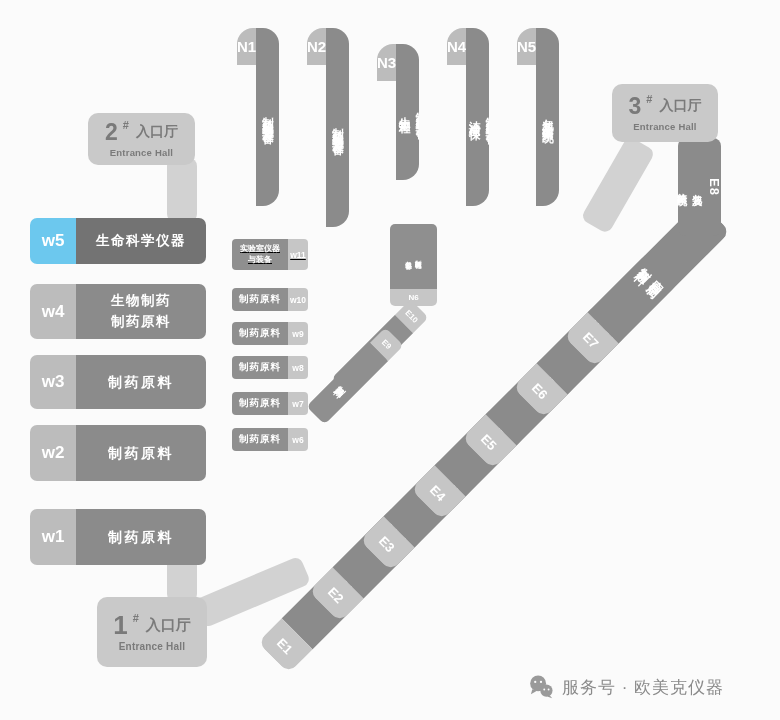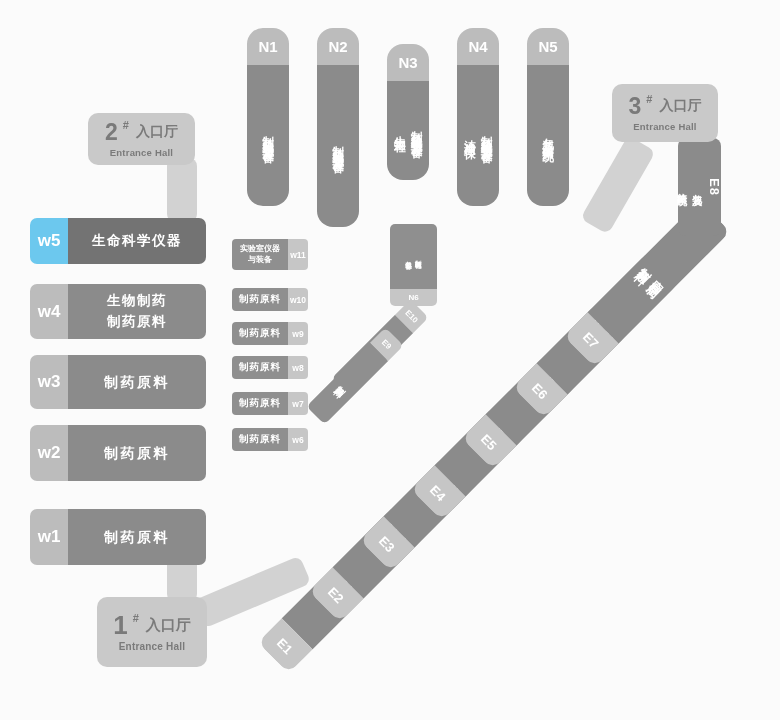"N1" .vhall { flex-direction: column -> row; margin-left: 10px -> none }
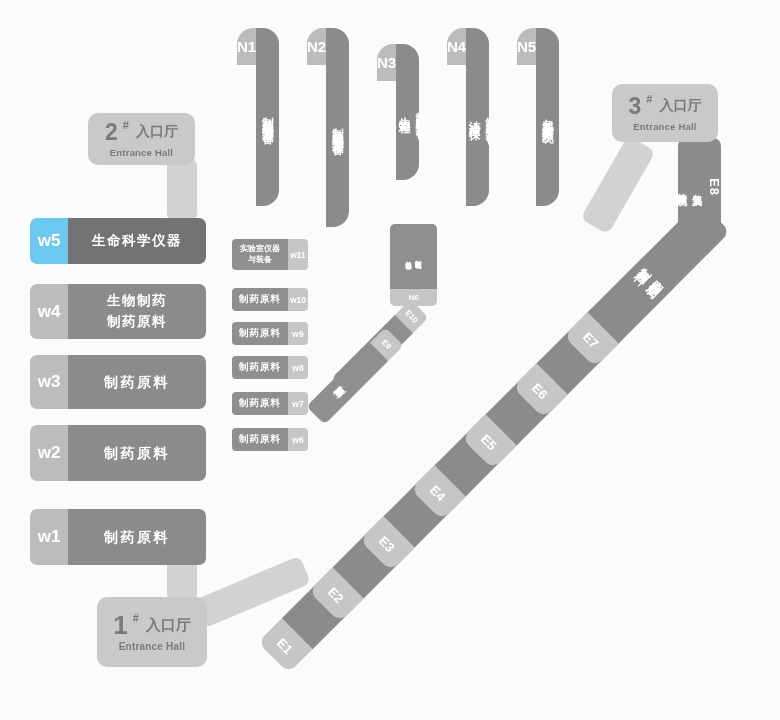"w5" .whall .hcode { width: 38px -> 46px }
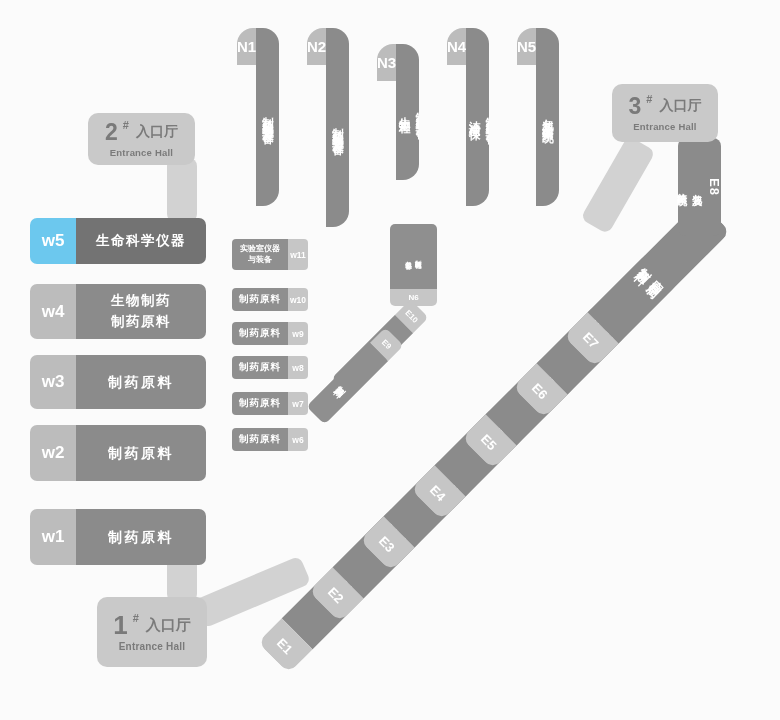"实验室仪器" div.shall { text-decoration: none -> underline }
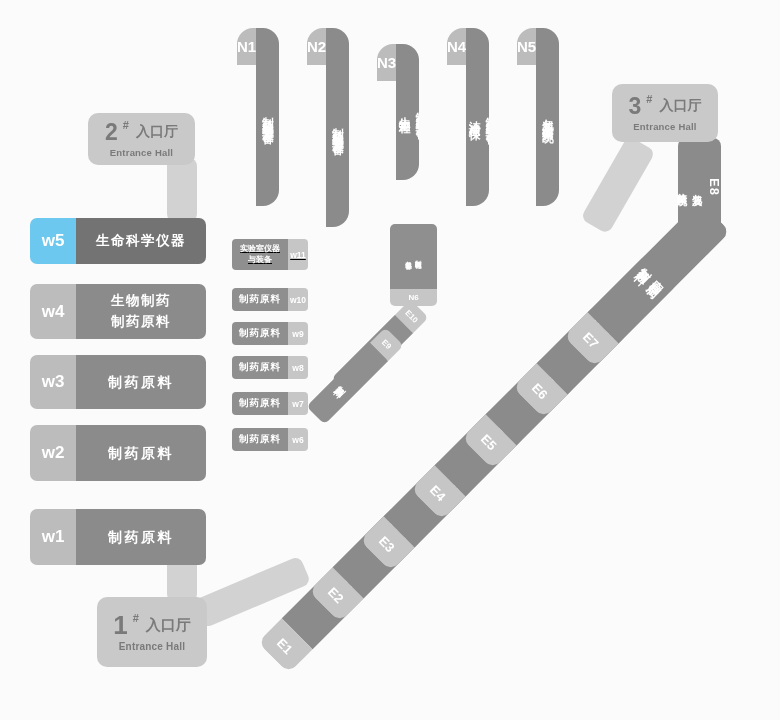"服务号 · 欧美克仪器" div.footer { html: none -> <div> <span> <svg> <g> <circle></circle> <polygon></polygon> <circle></circle> <polygon></polygon> </g> <g> <circle></circle> <circle></circle> <circle></circle> <circle></circle> </g> </svg> </span> <span>服务号 · 欧美克仪器</span> </div> }
